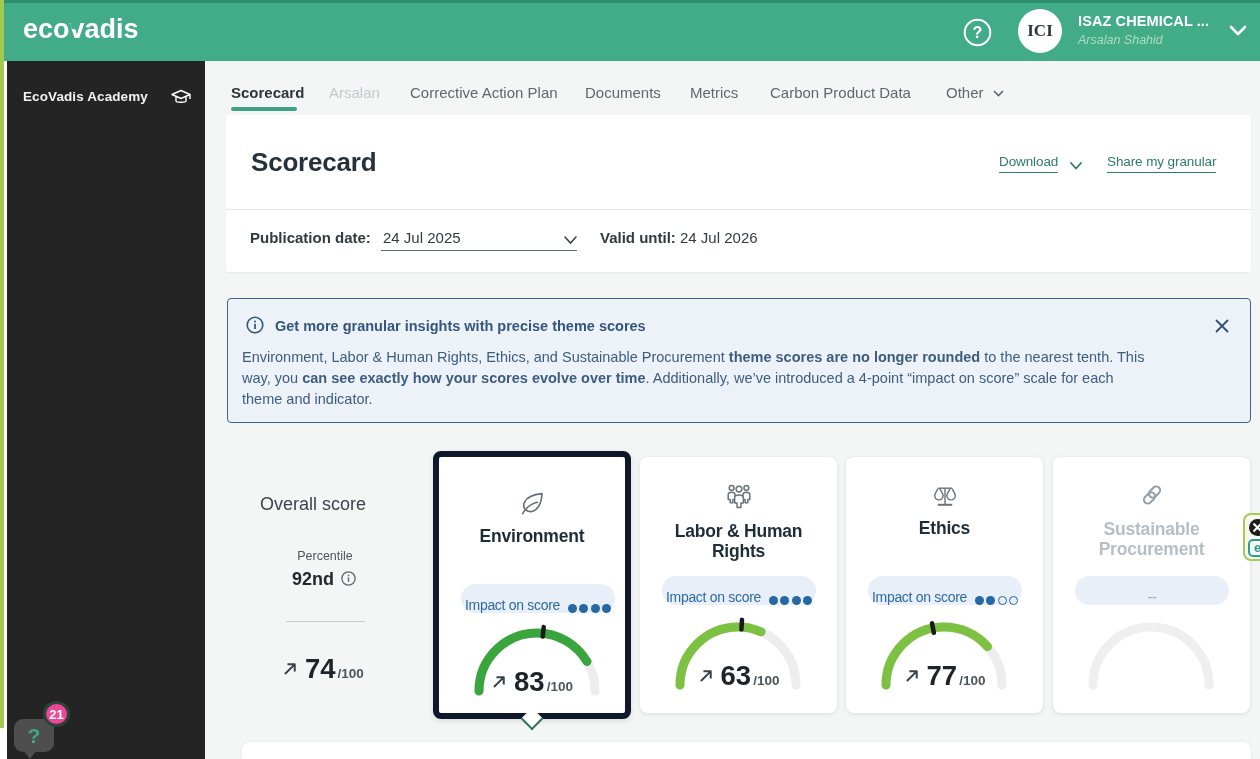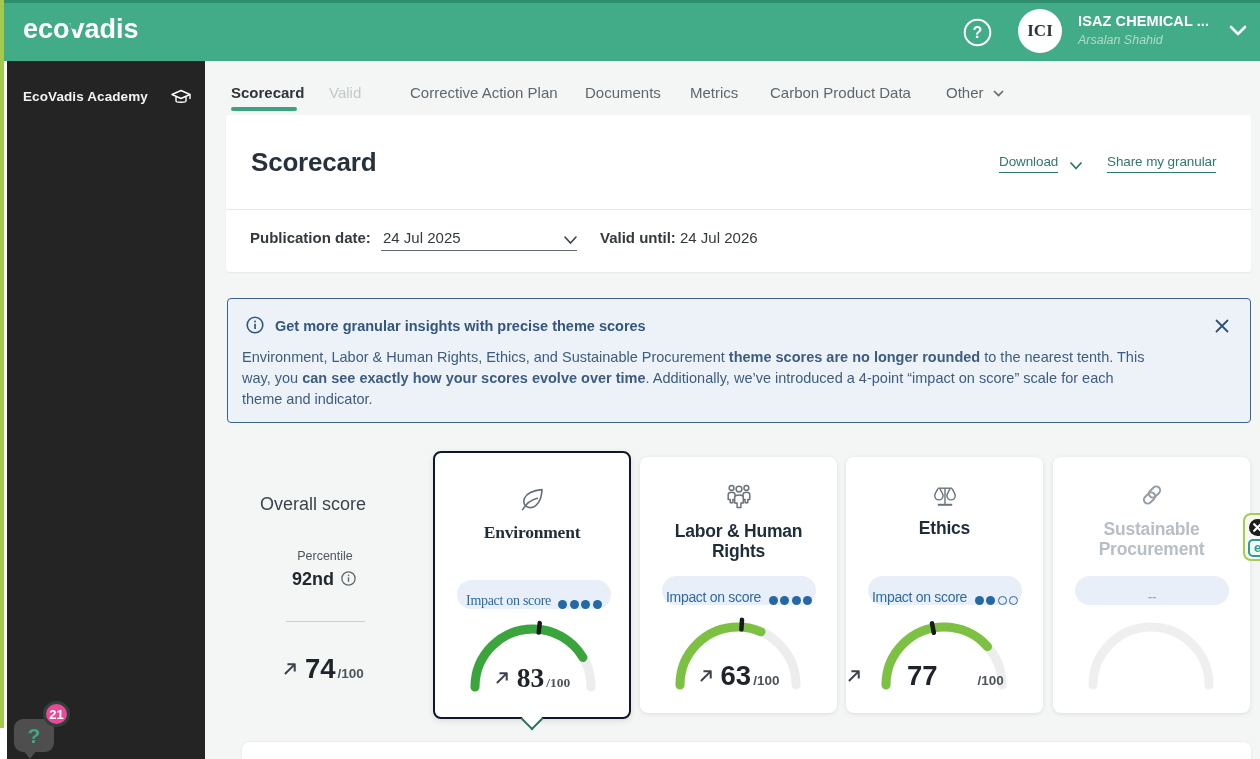"Valid" div.abs { text: Valid -> Arsalan }
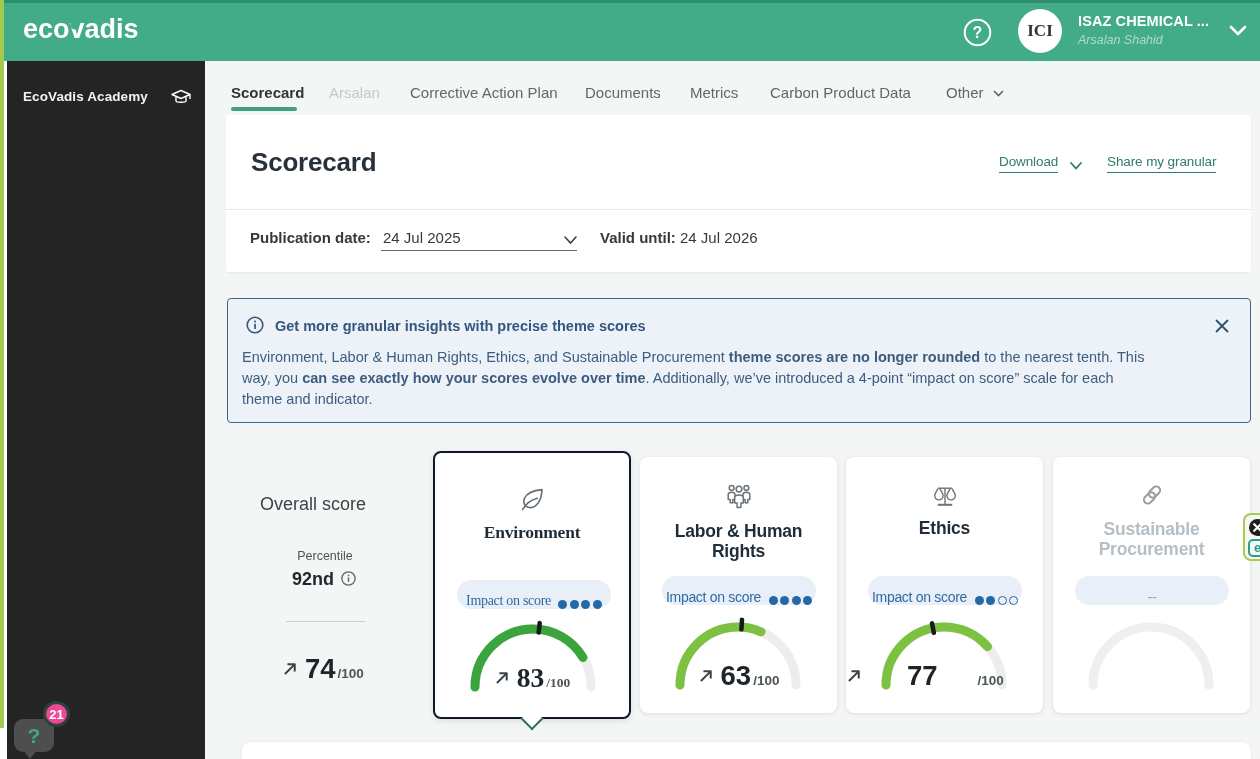"Environment" #cEnv { border: 2px solid #0f172a -> 6px solid #0f172a; font-family: Liberation Serif, serif -> none }
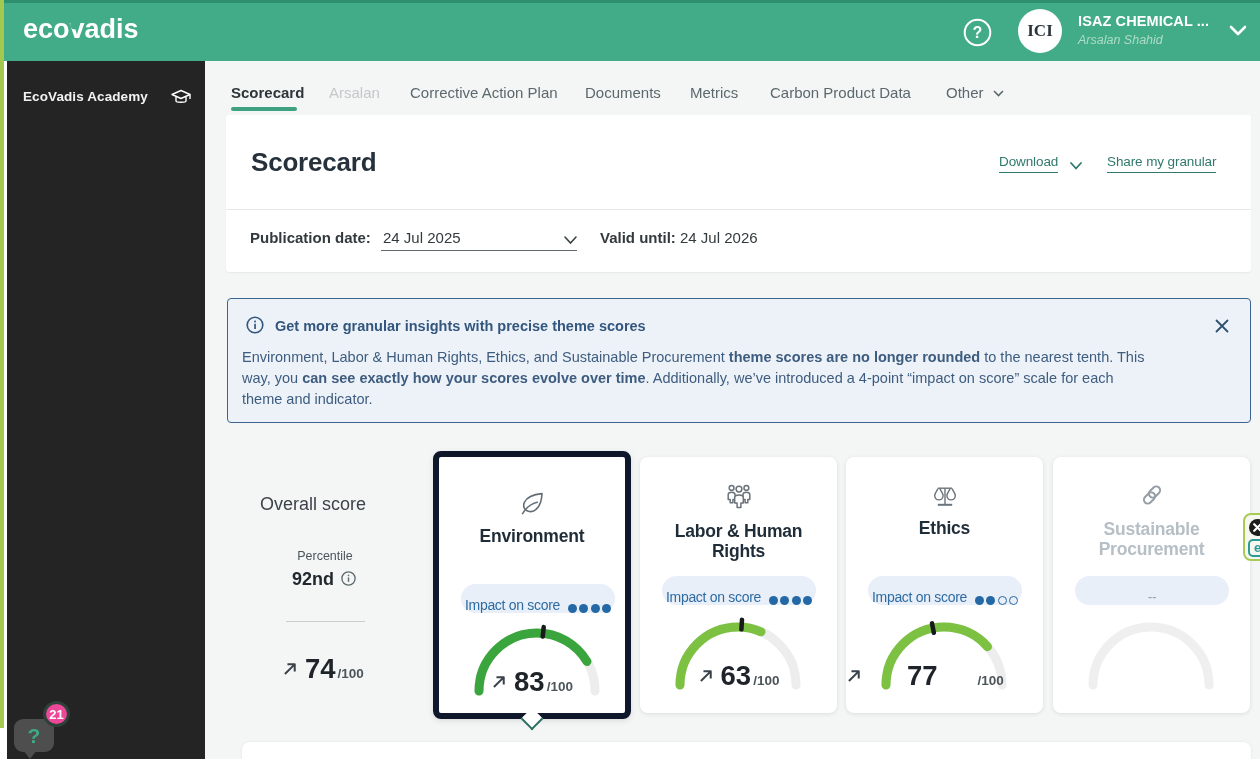"77" div.scorerow { gap: 38px -> none; justify-content: none -> center }
